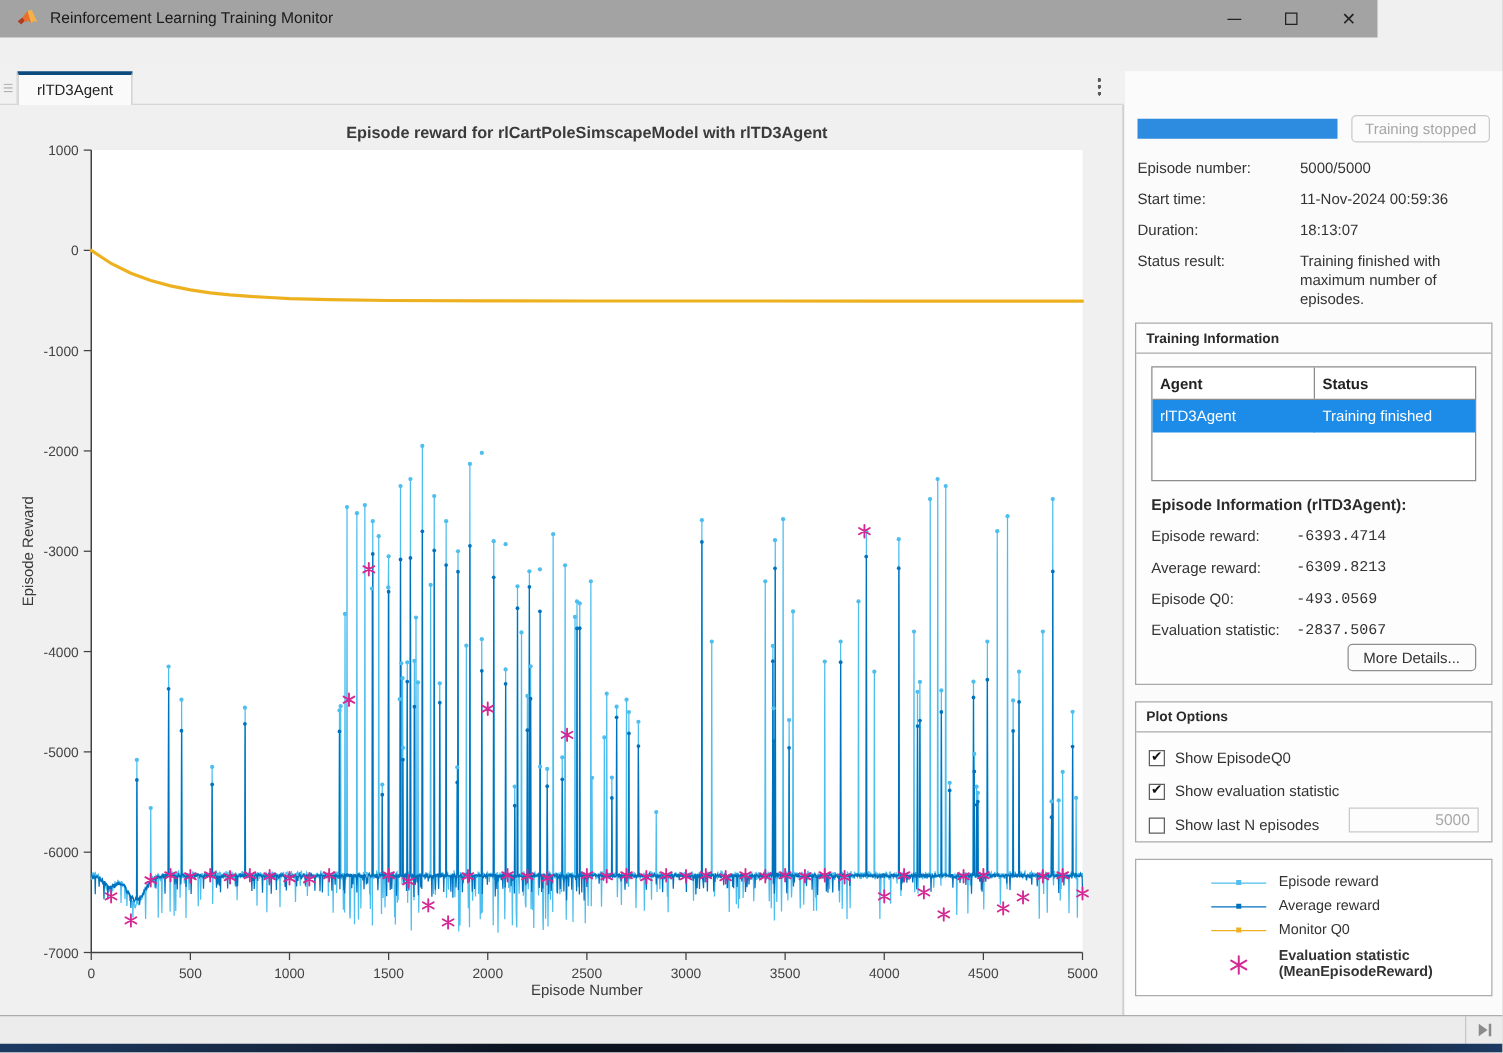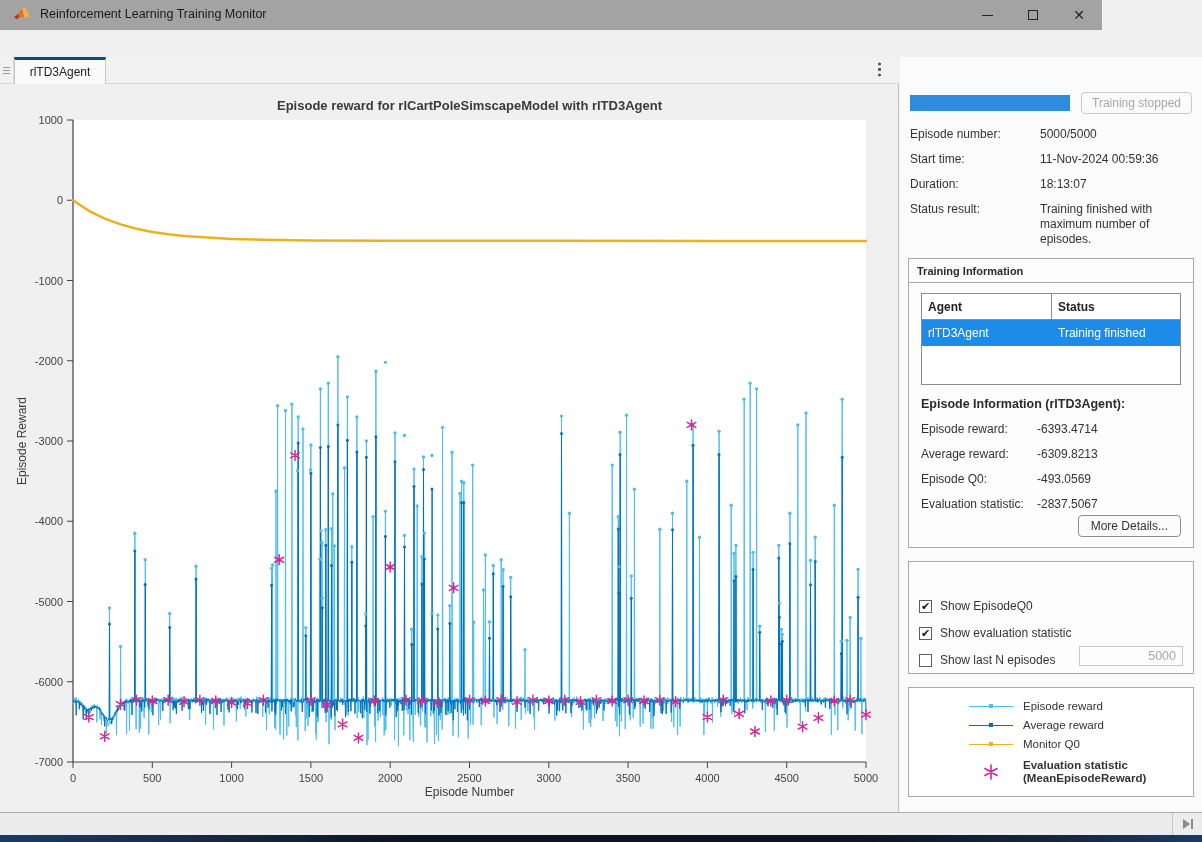"-6393.4714" .epi-value { font-family: none -> Liberation Mono, monospace }
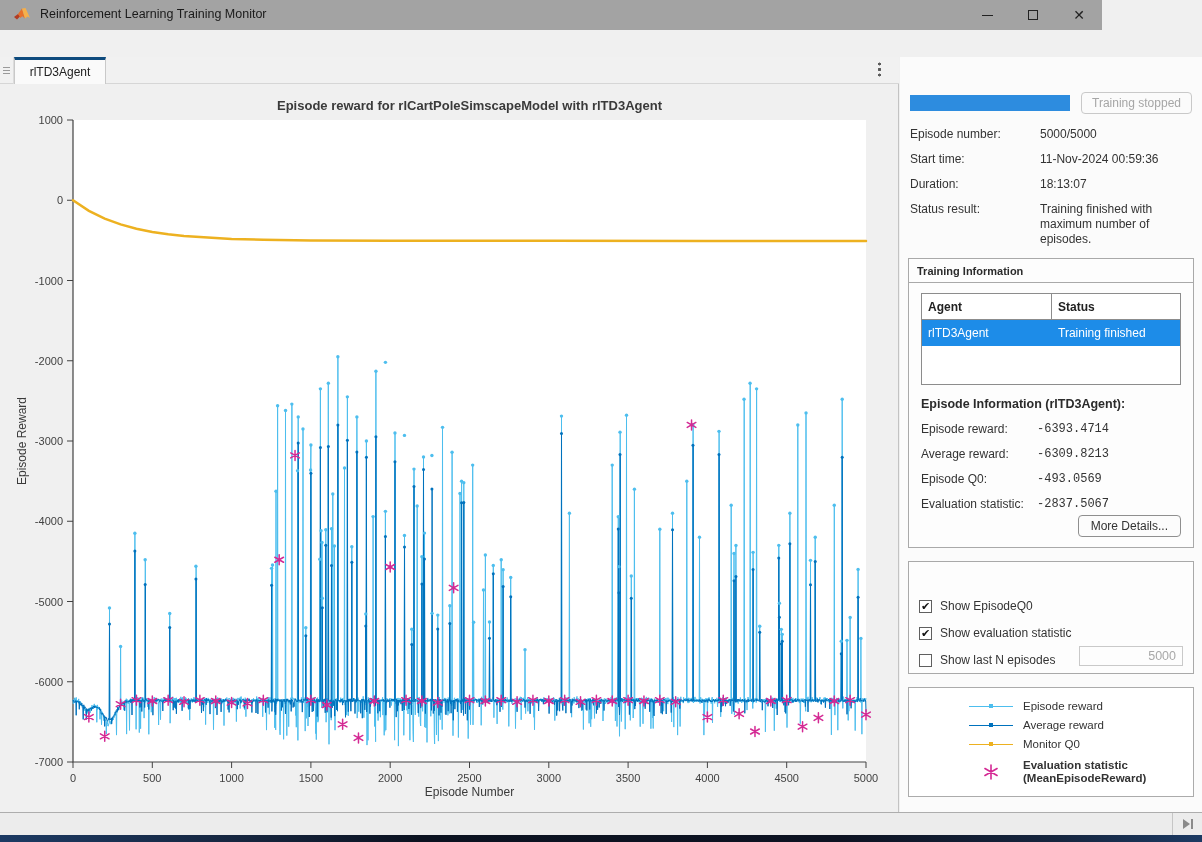"Plot Options" div.box-header { html: none -> <div> <span>Plot Options</span> </div> }
